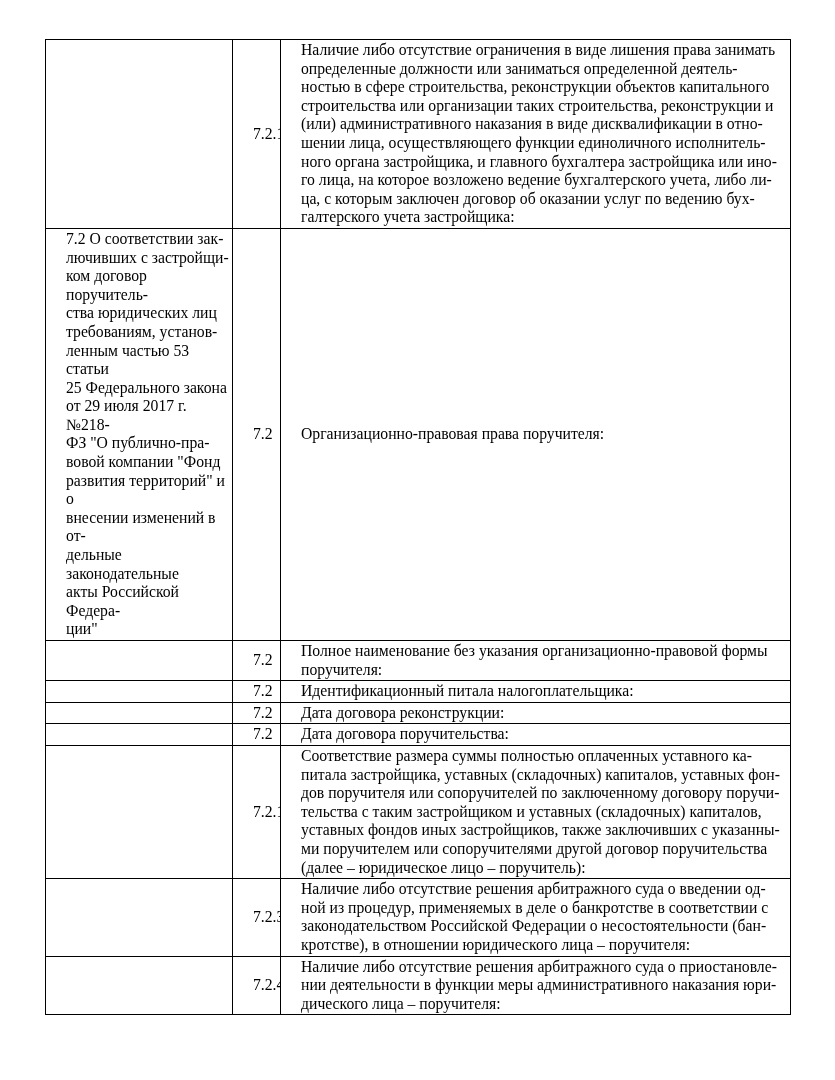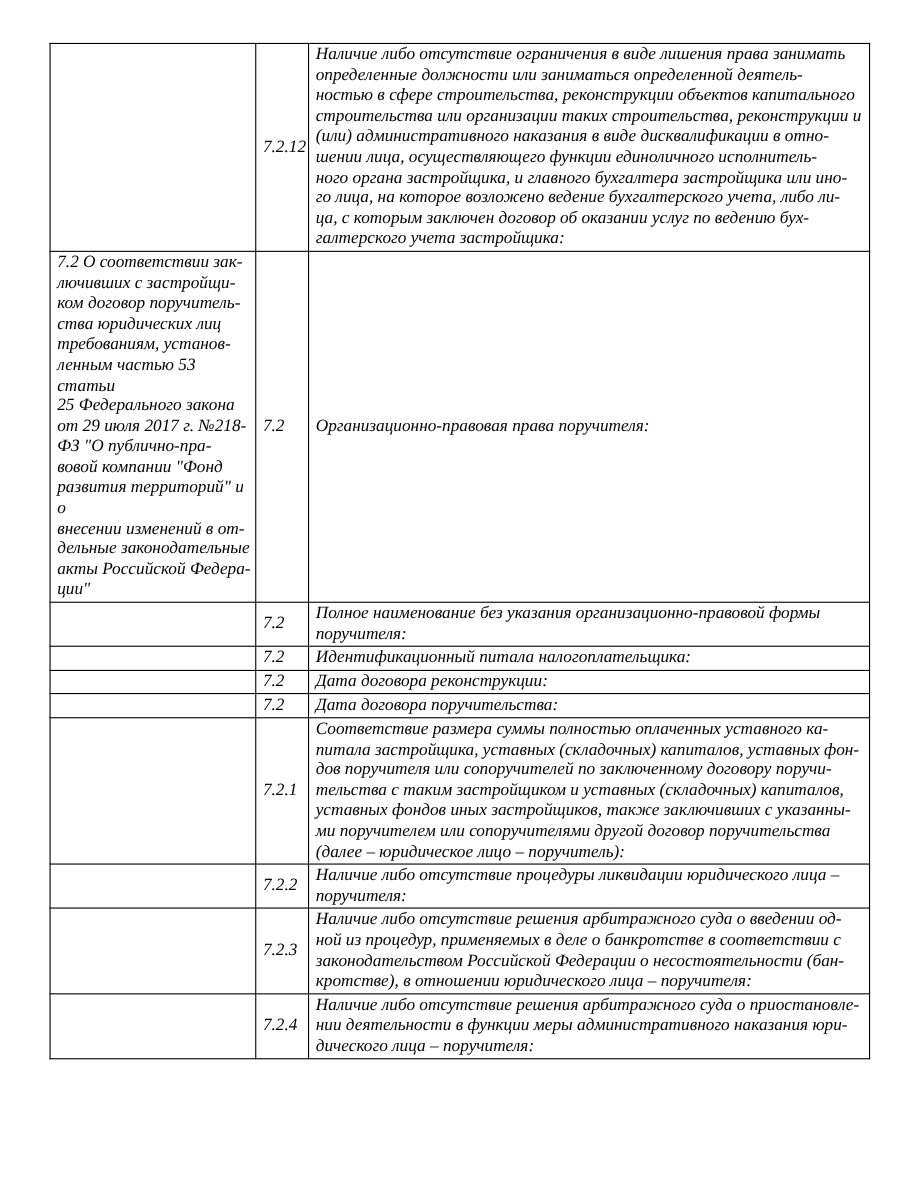"Наличие либо отсутствие ограничения в" table.doc td { font-style: italic -> none; padding: 1px 3px 1px 6px -> 1px 3px 1px 20px }
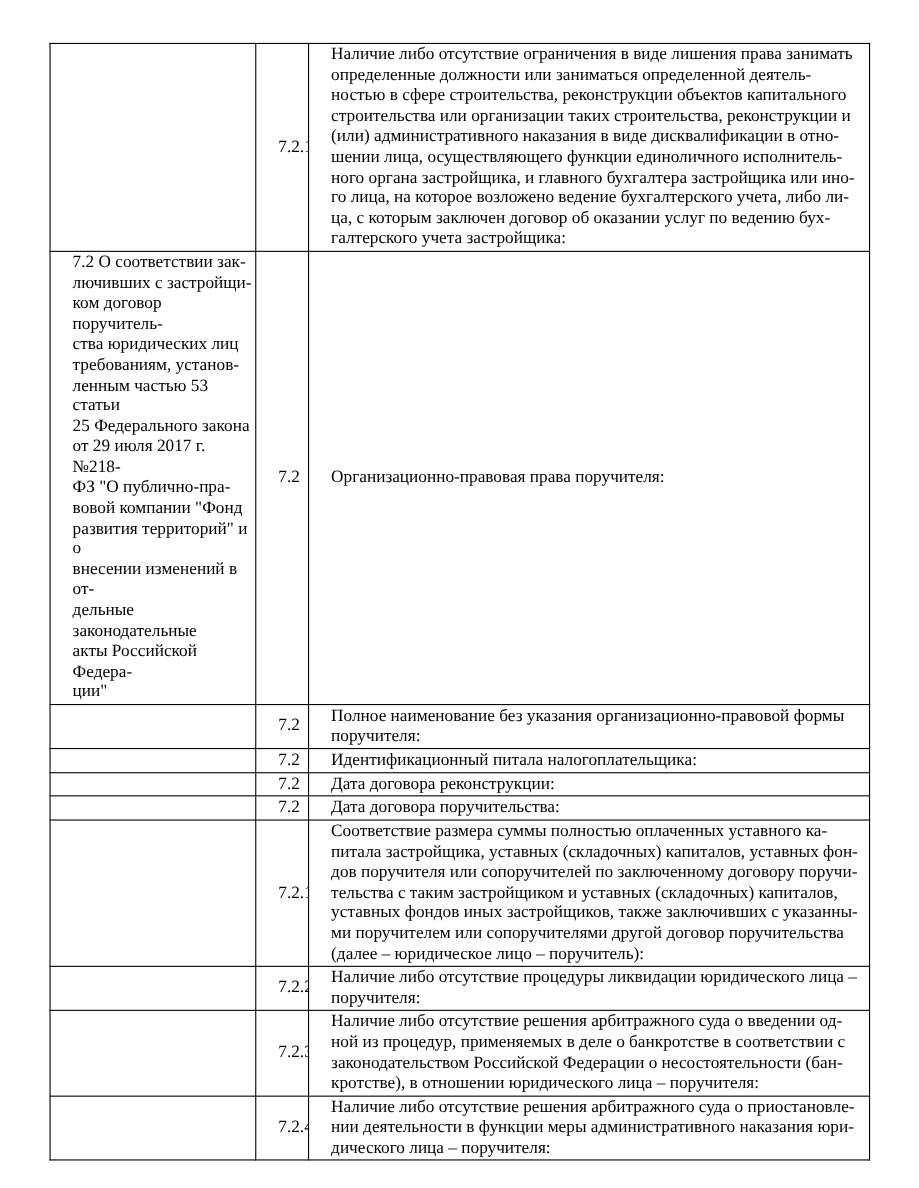"7.2.2" tr { html: <tr> <td></td> <td>7.2.2</td> <td>Наличие либо отсутствие процедуры ликвидации юридического лица – поручителя:</td> </tr> -> none }
